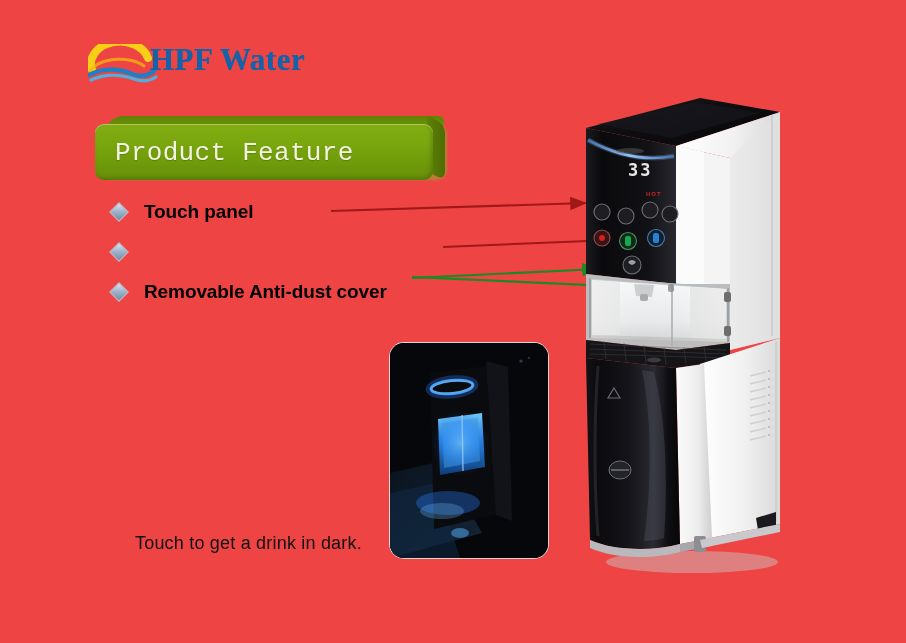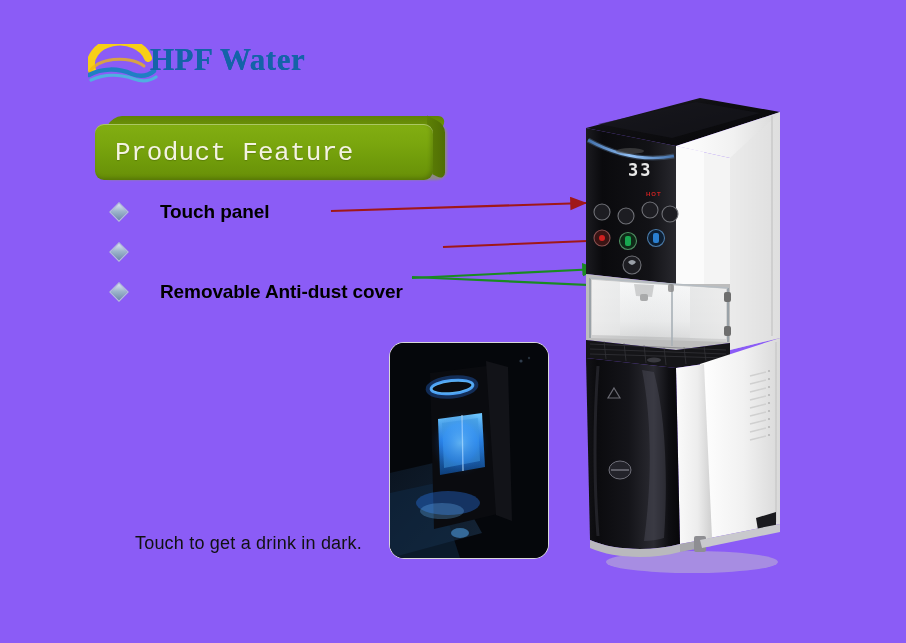"HPF Water" .slide { background: #8b5cf6 -> #ef4444 }
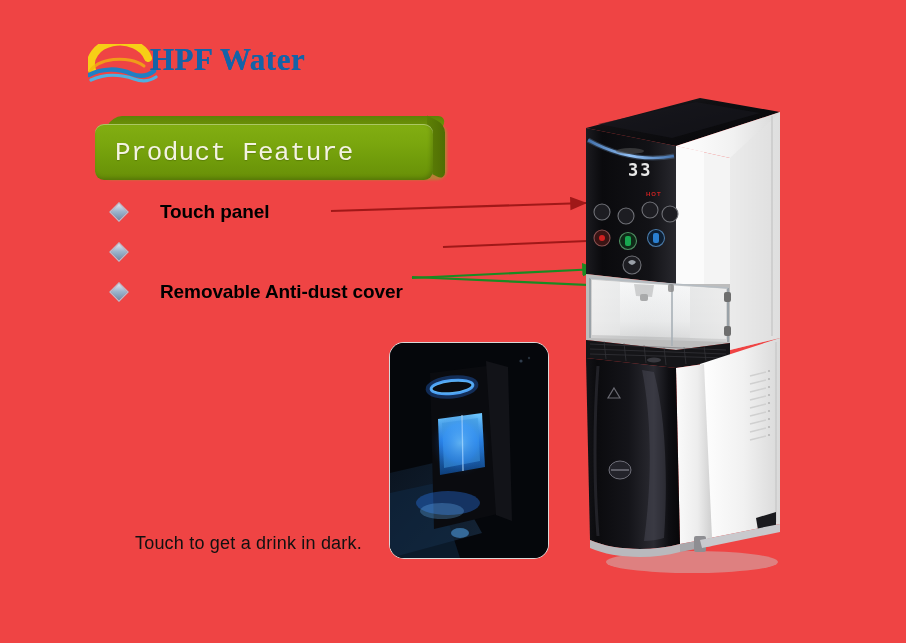"Touch panel" .bullet-row { gap: 16px -> none }
